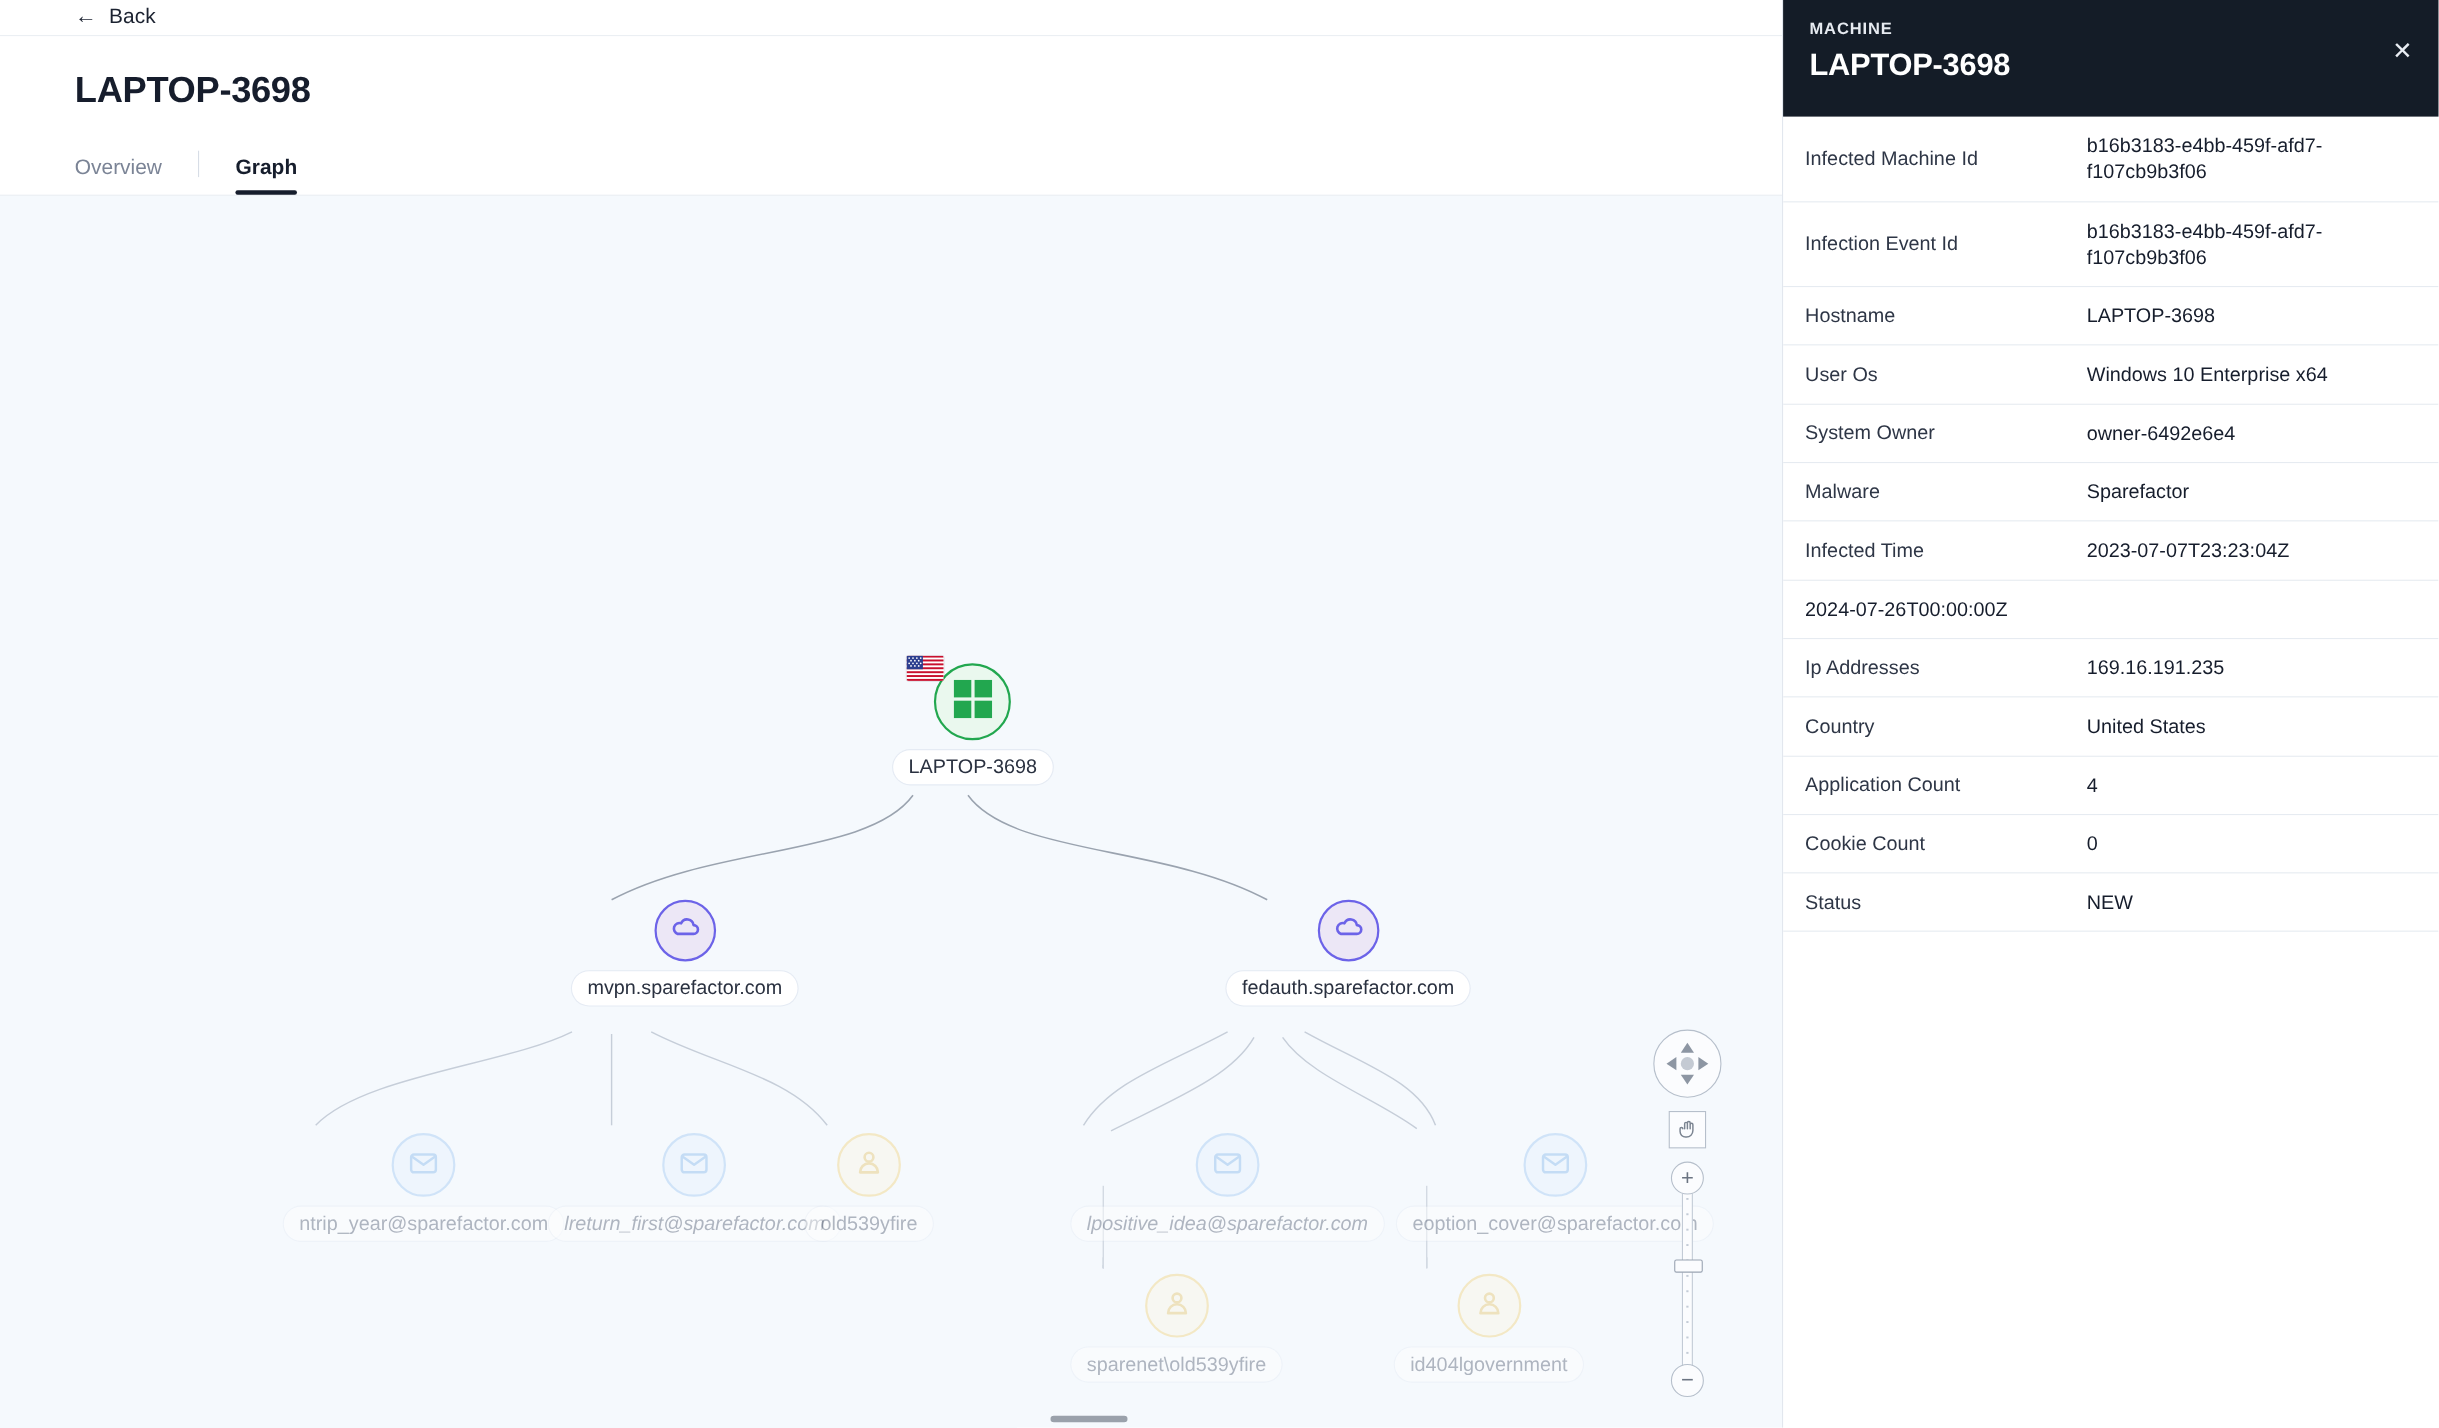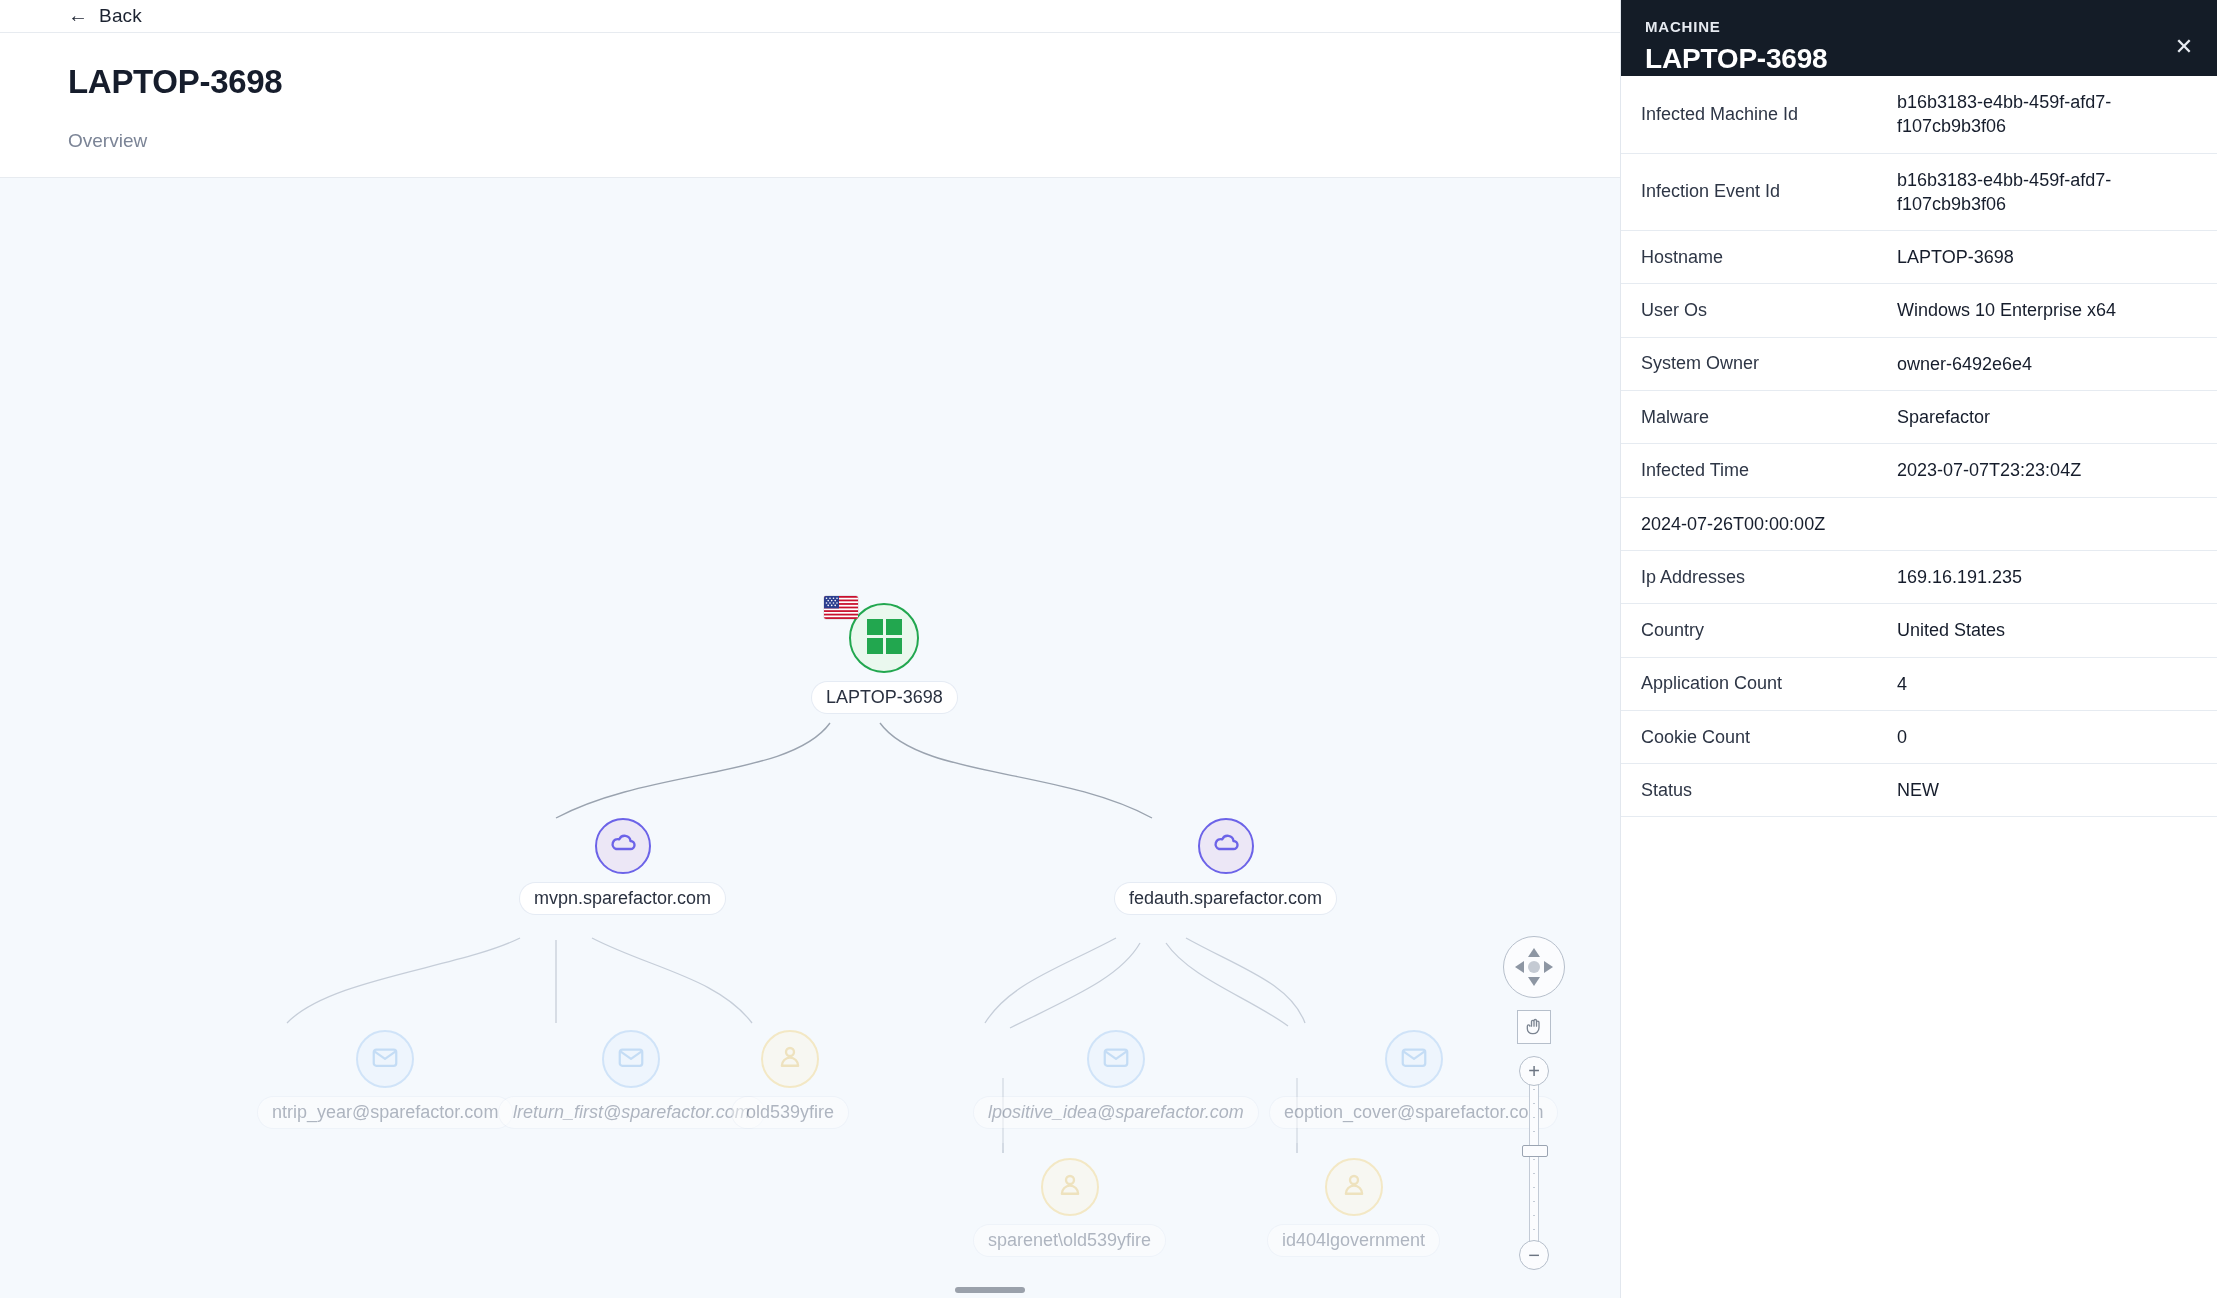"MACHINE" #panel-header { height: 76px -> 106px }
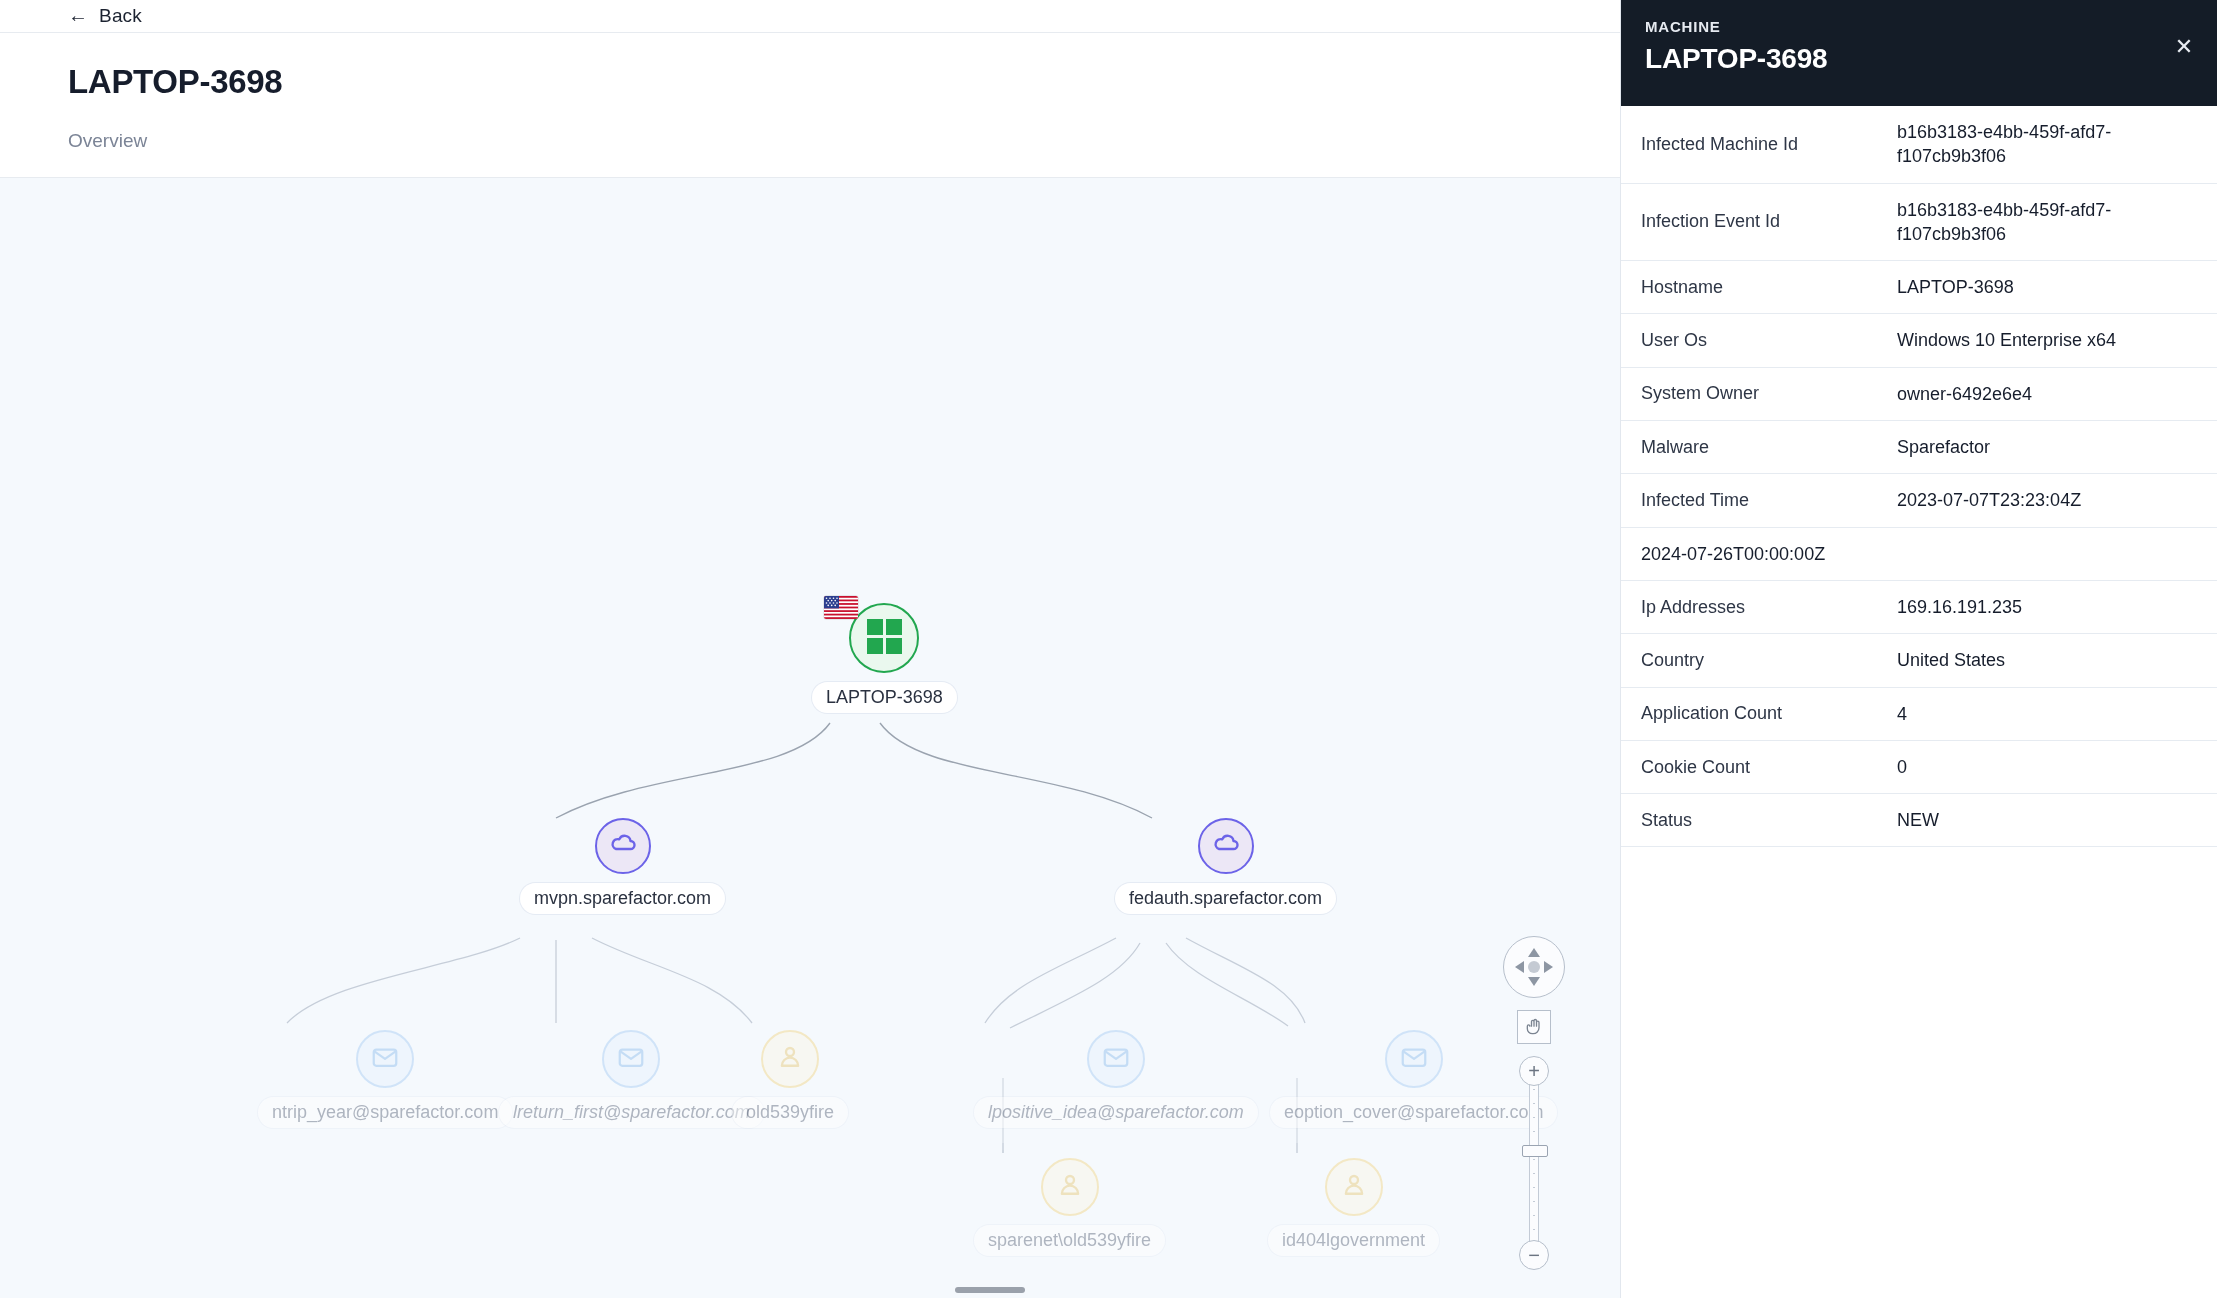"Overview" #tabs { align-items: none -> flex-end; flex-direction: column -> none }
